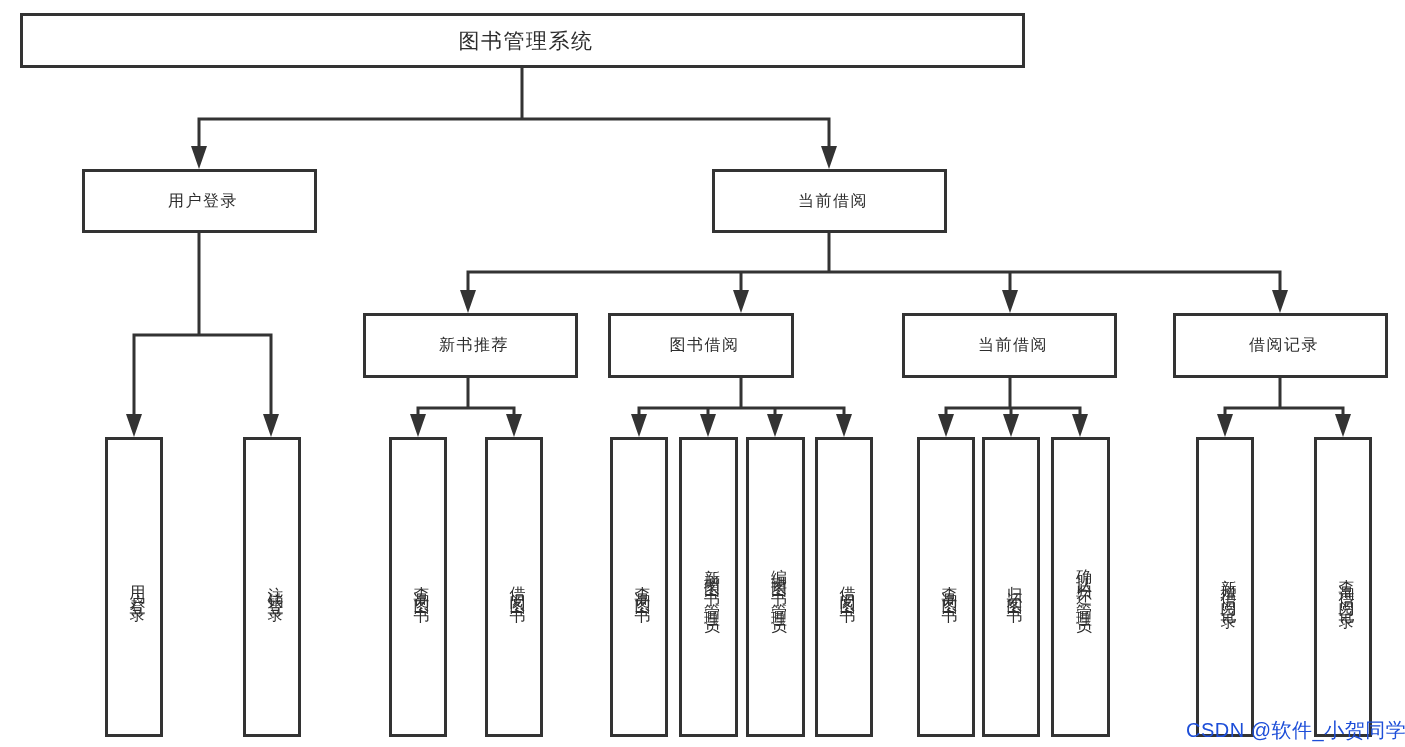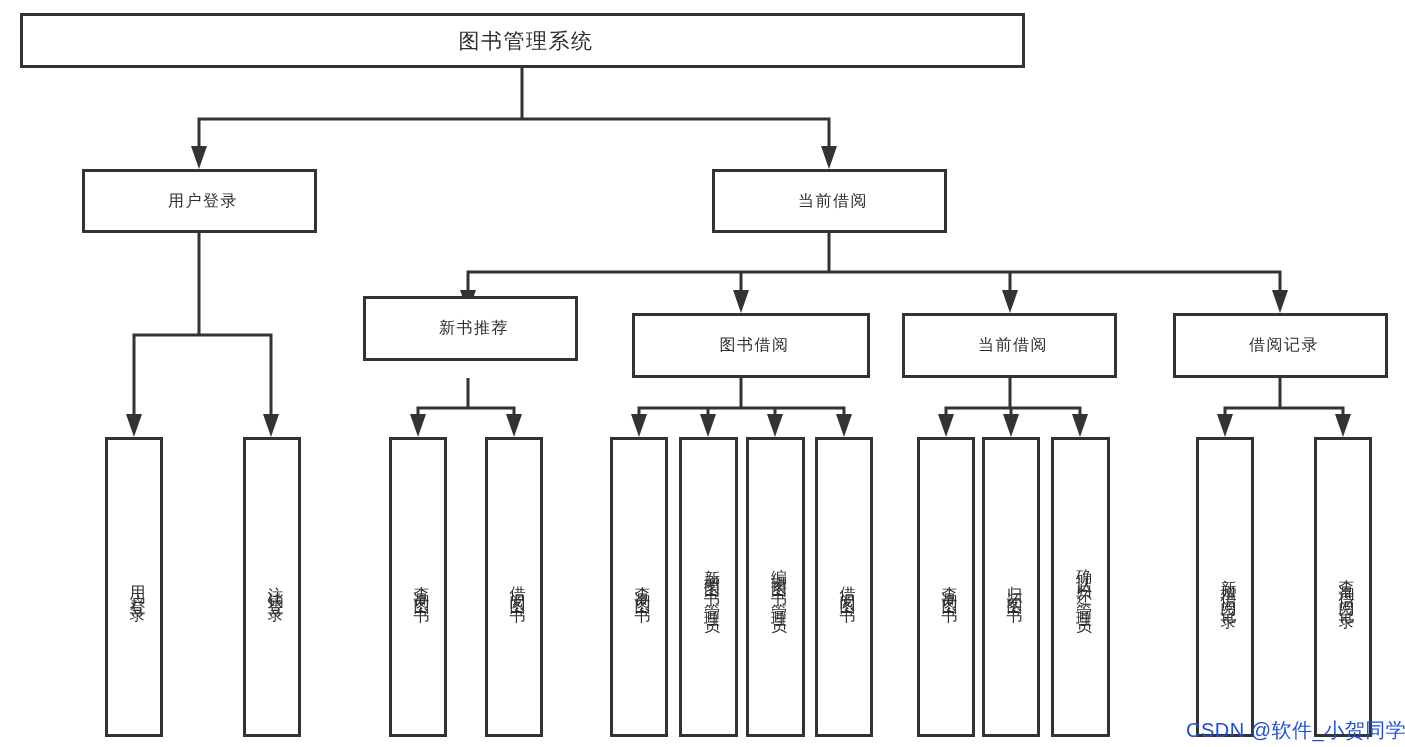"新书推荐" .n-l3a { top: 296px -> 313px }
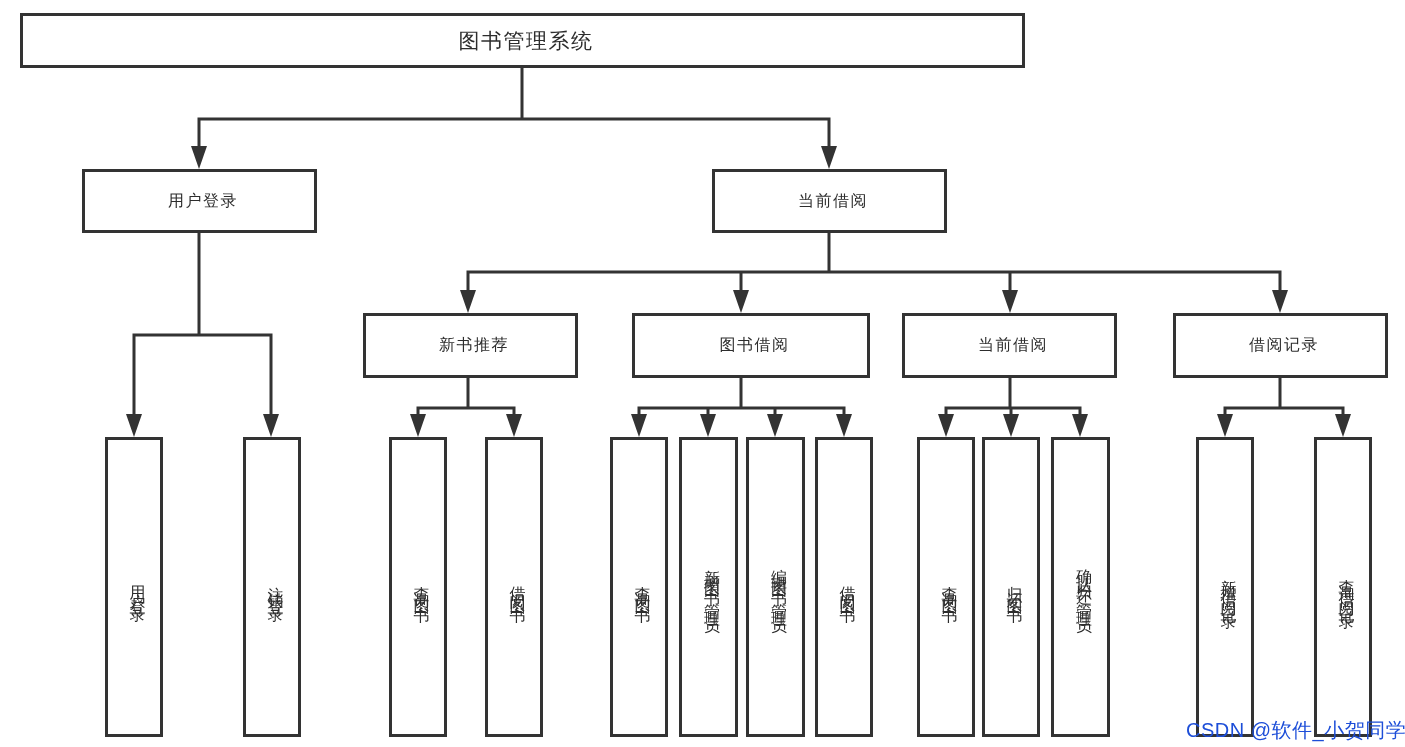"图书借阅" .n-l3b { left: 632px -> 608px; width: 238px -> 186px }
